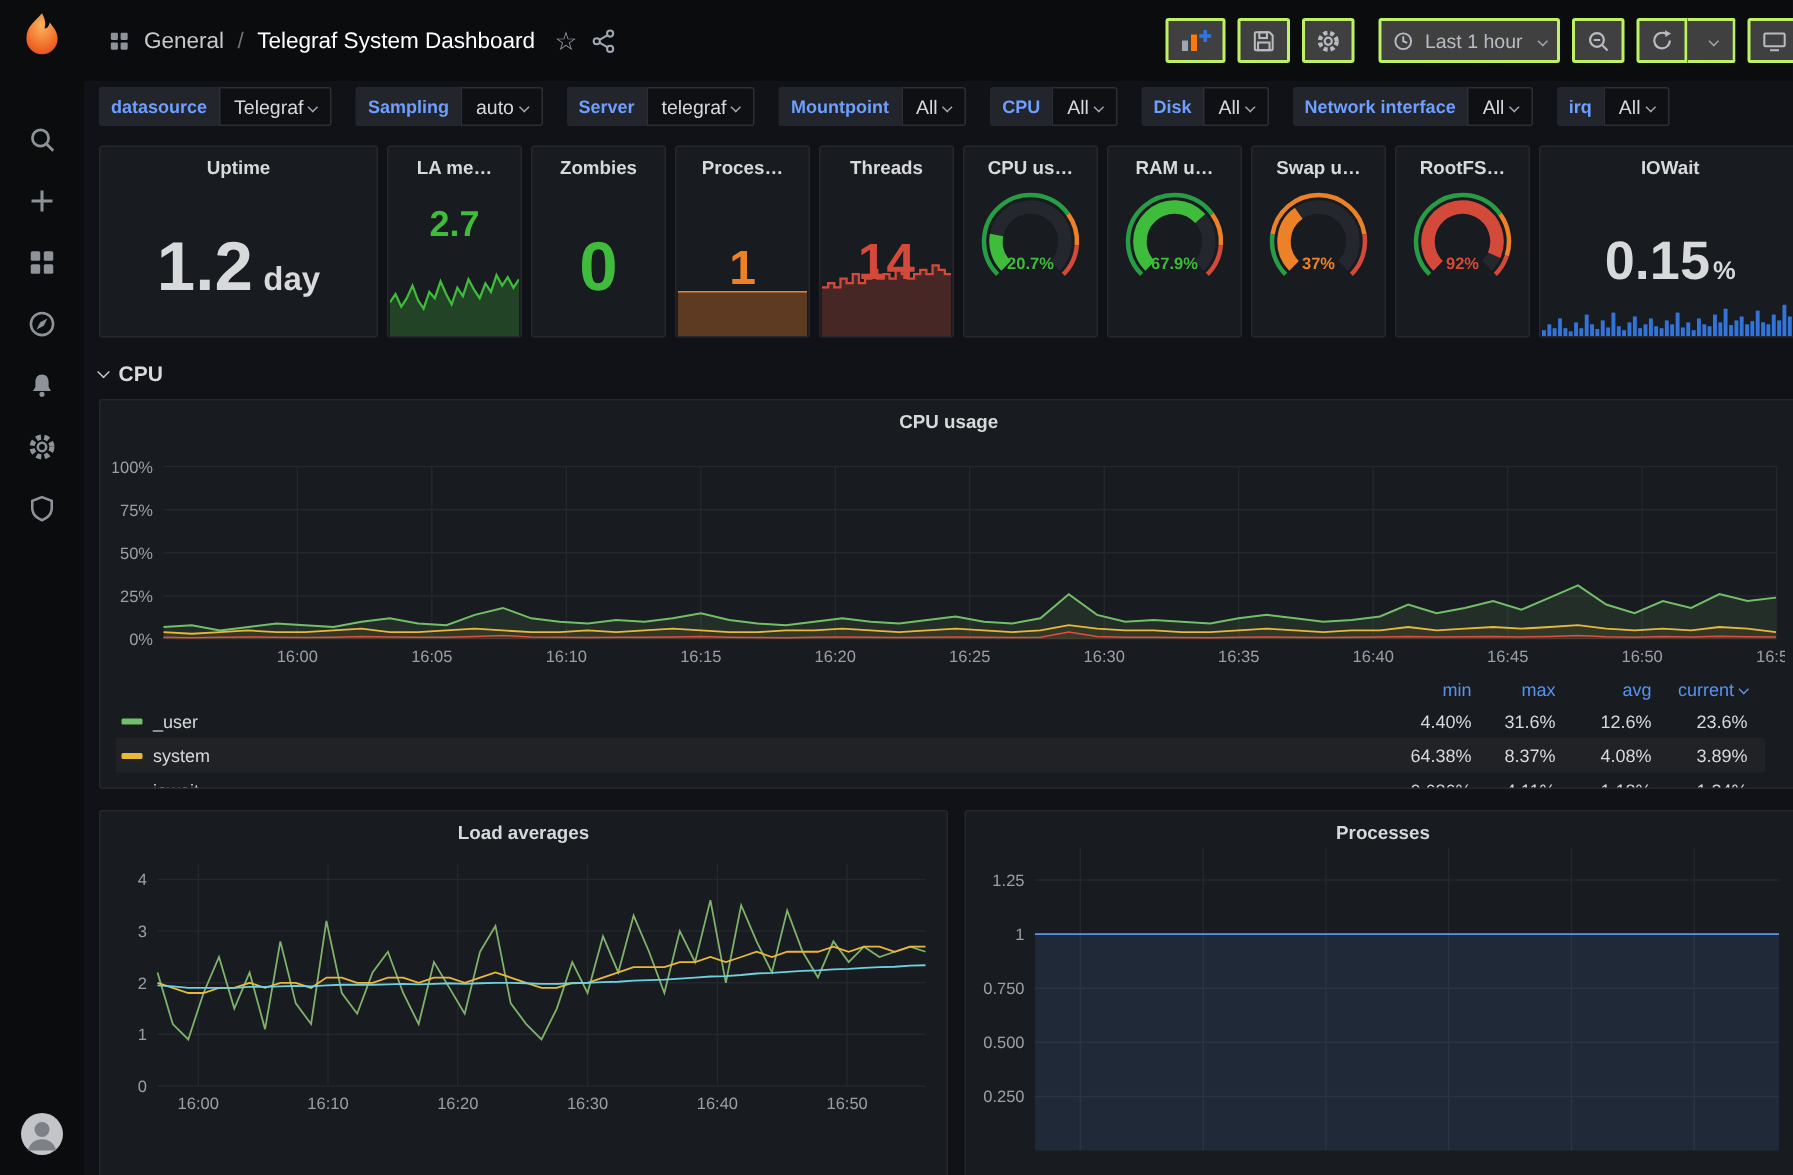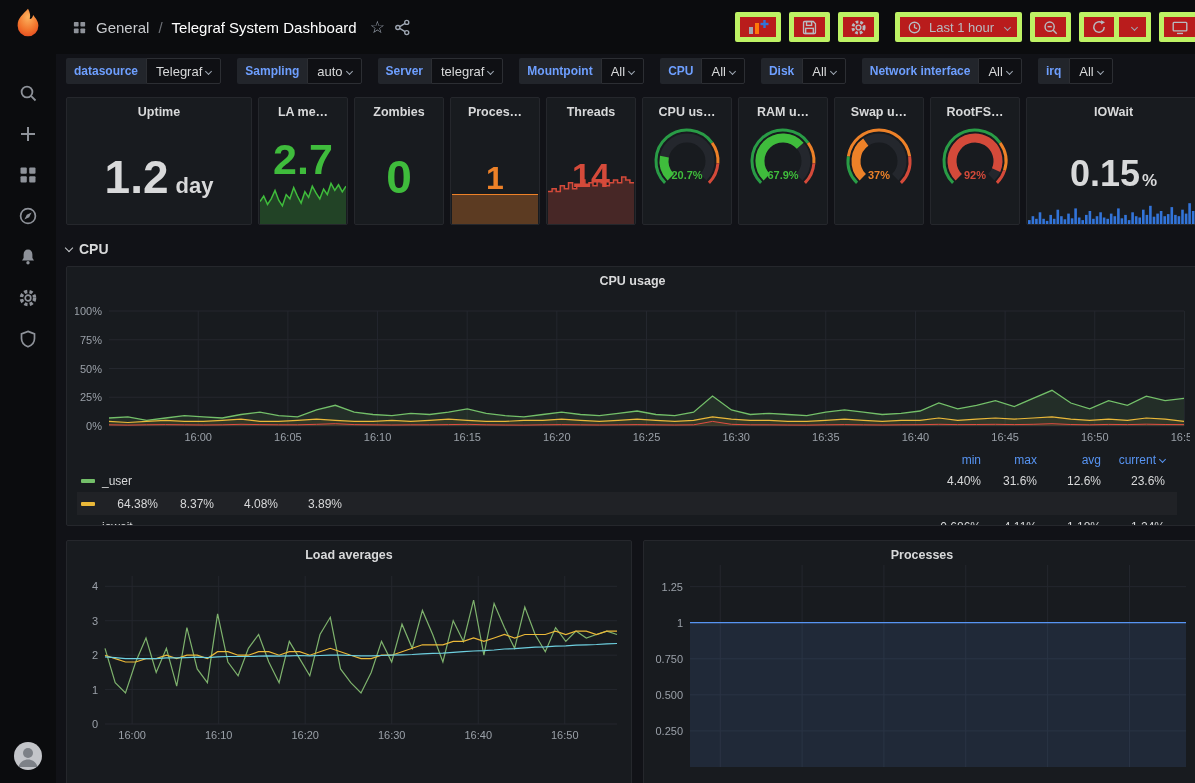"Last 1 hour" .nav-btn { background: #b91c1c -> #404040; border: 5px solid #bef264 -> 2px solid #bef264 }
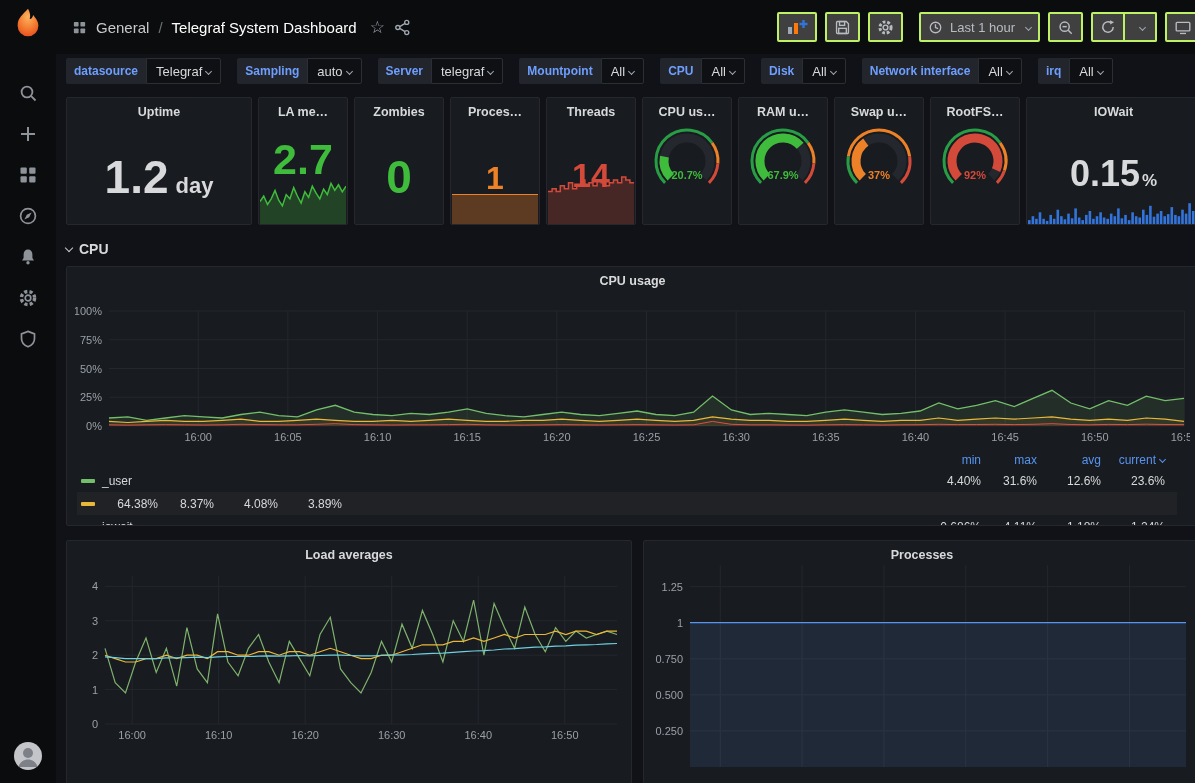"2.7" .p-la .stat-val { font-size: 43px -> 24px }
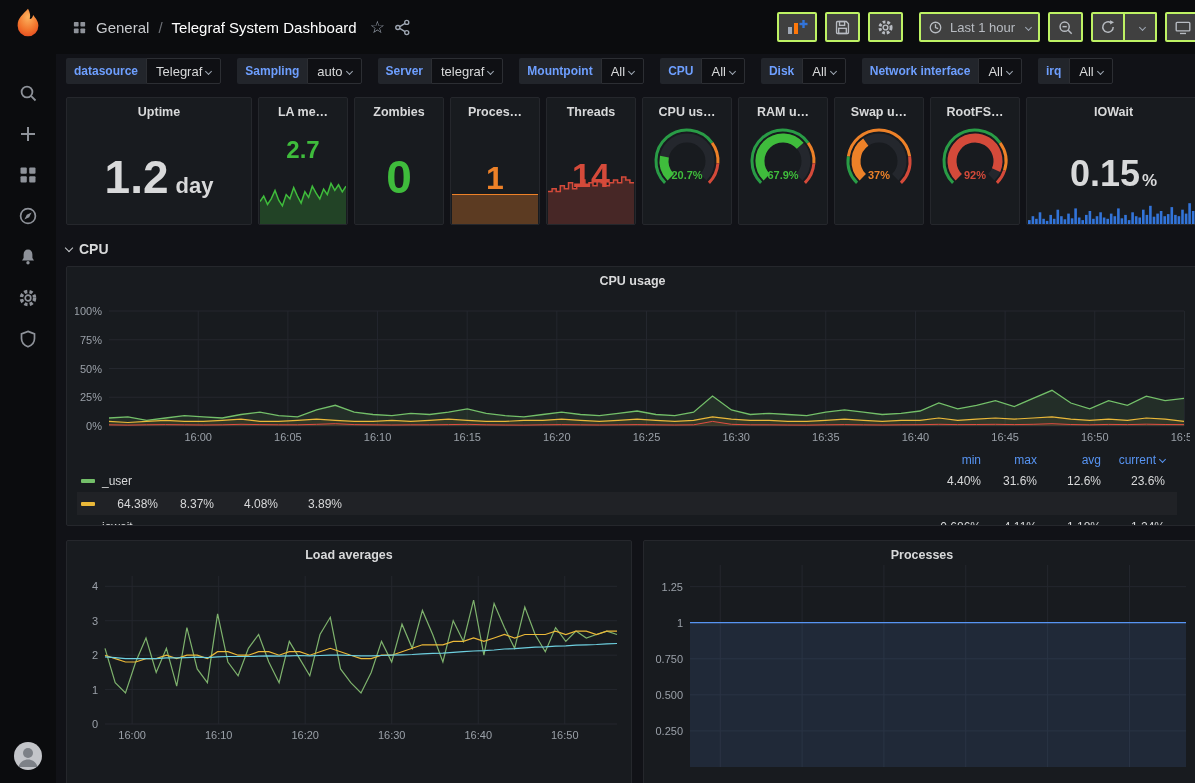"system" span.lname { html: none -> <span>system</span> }
